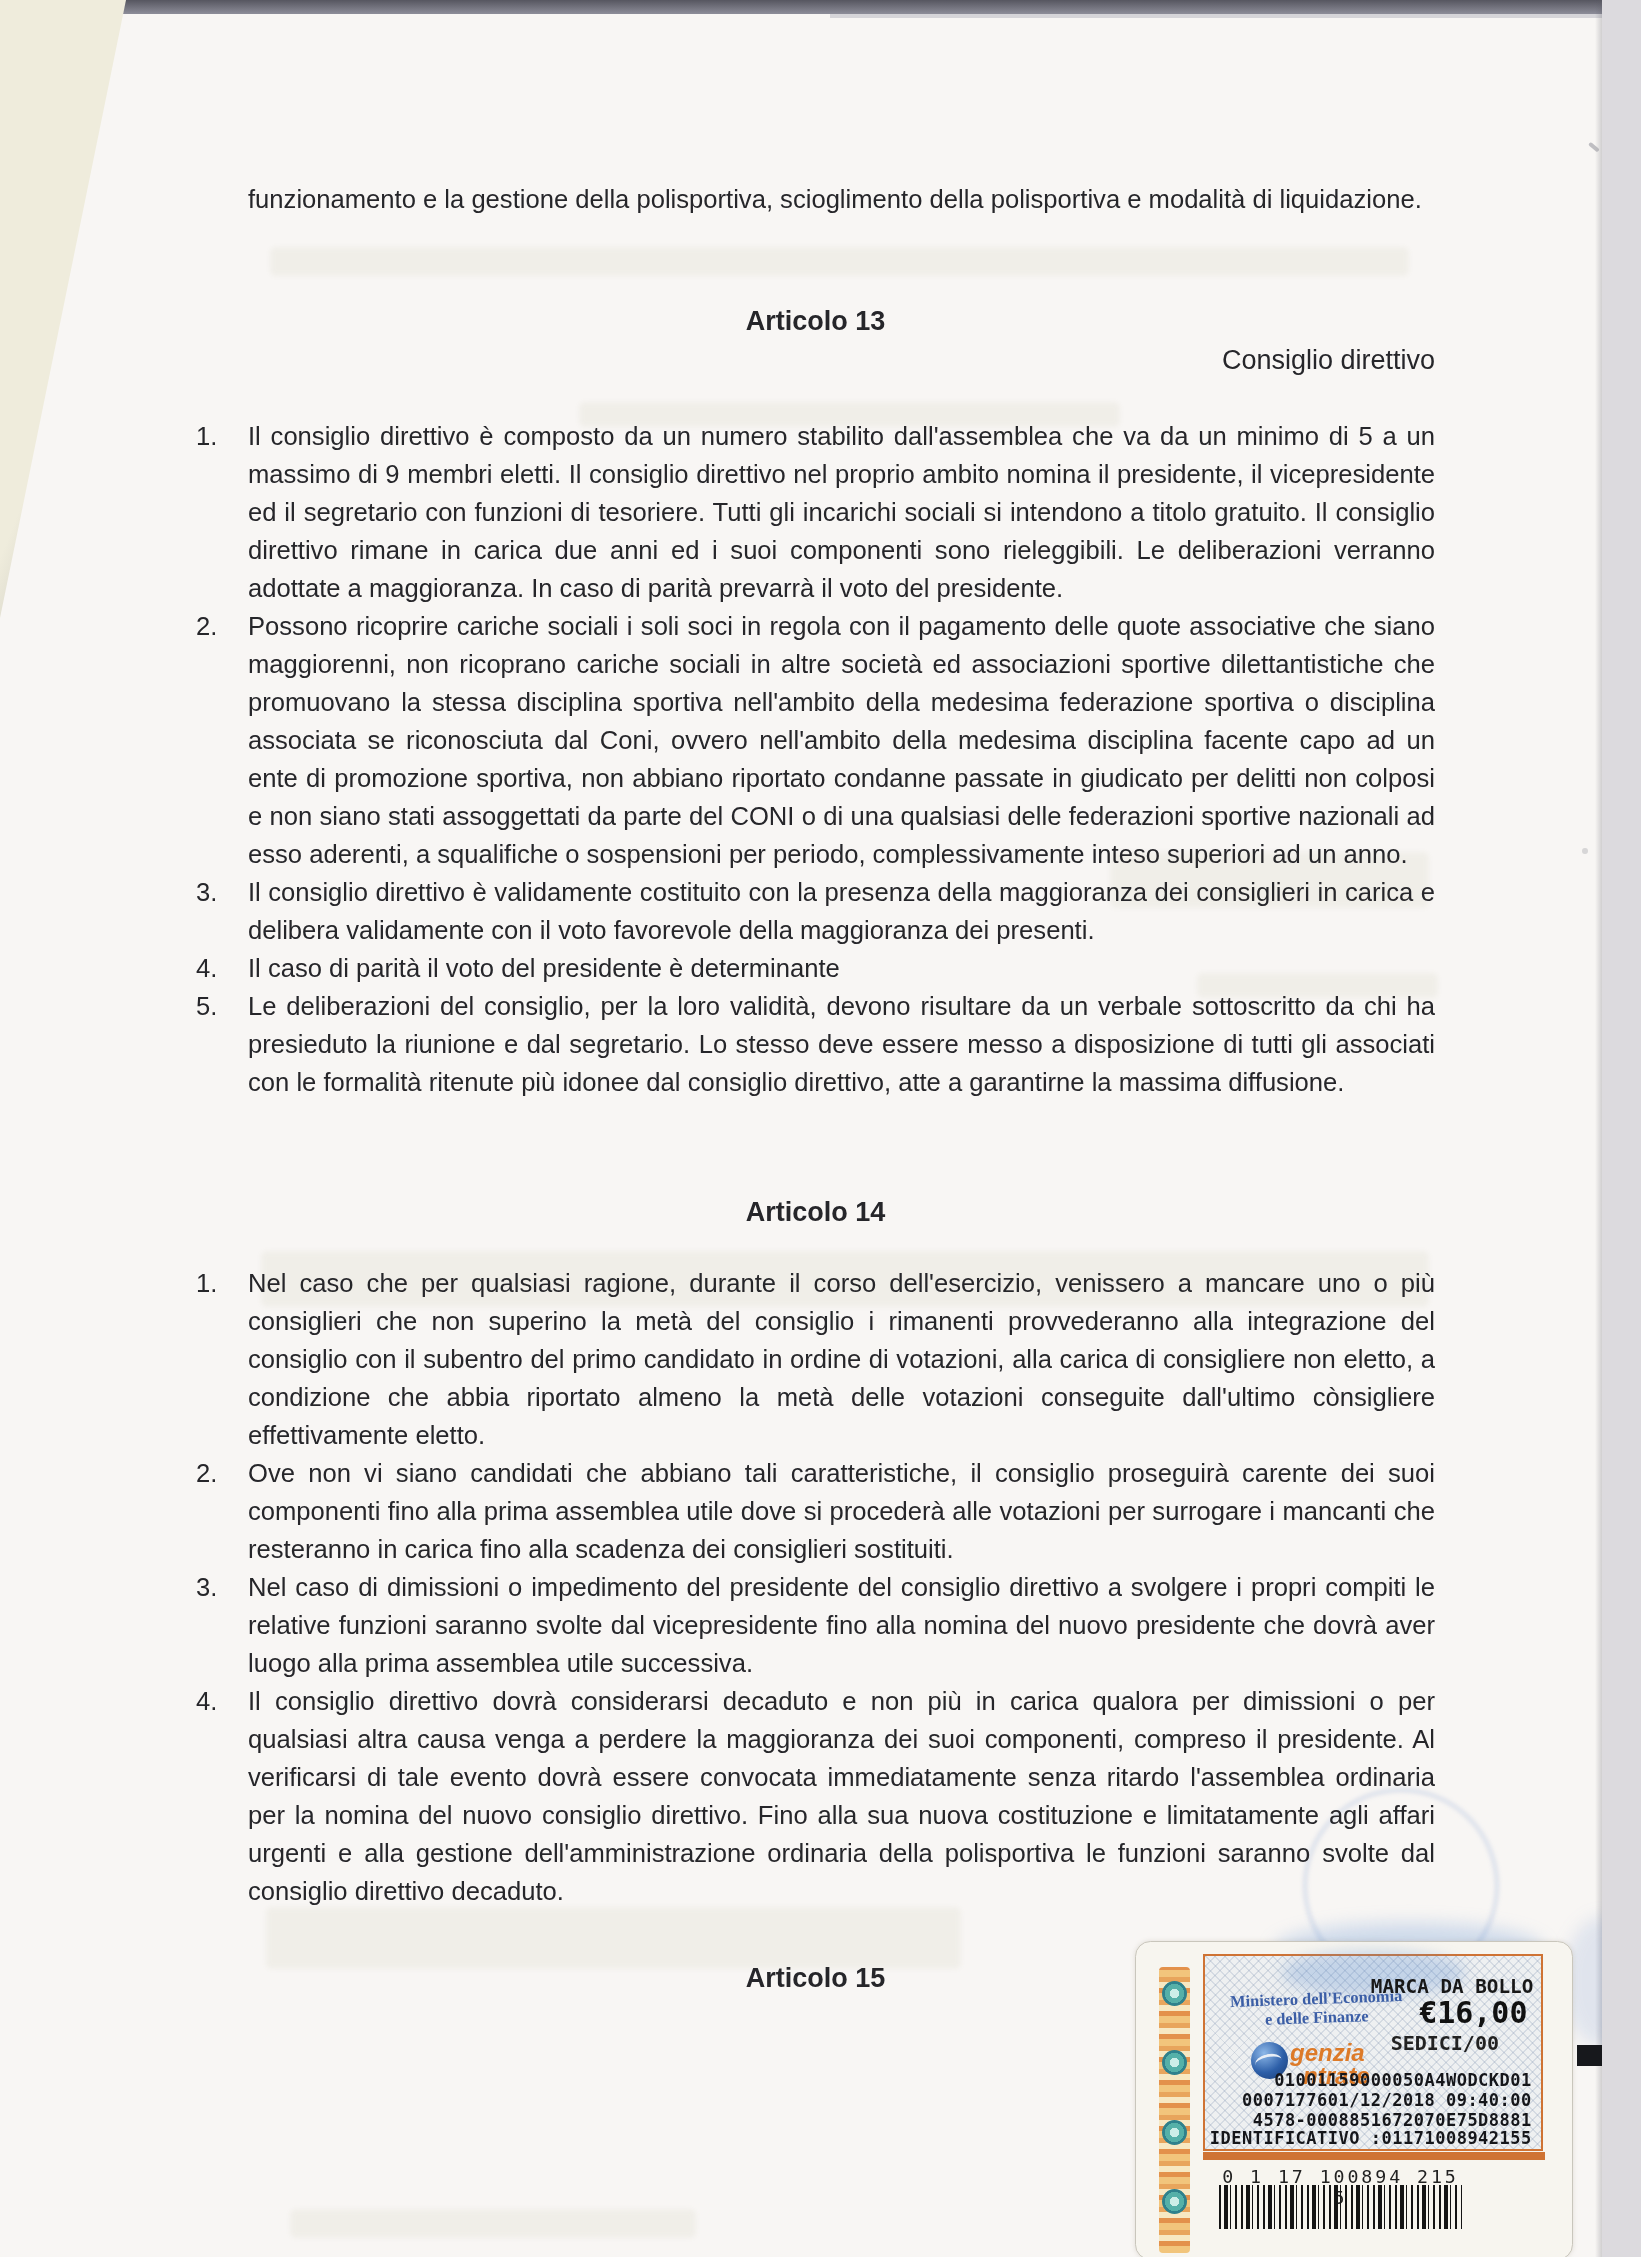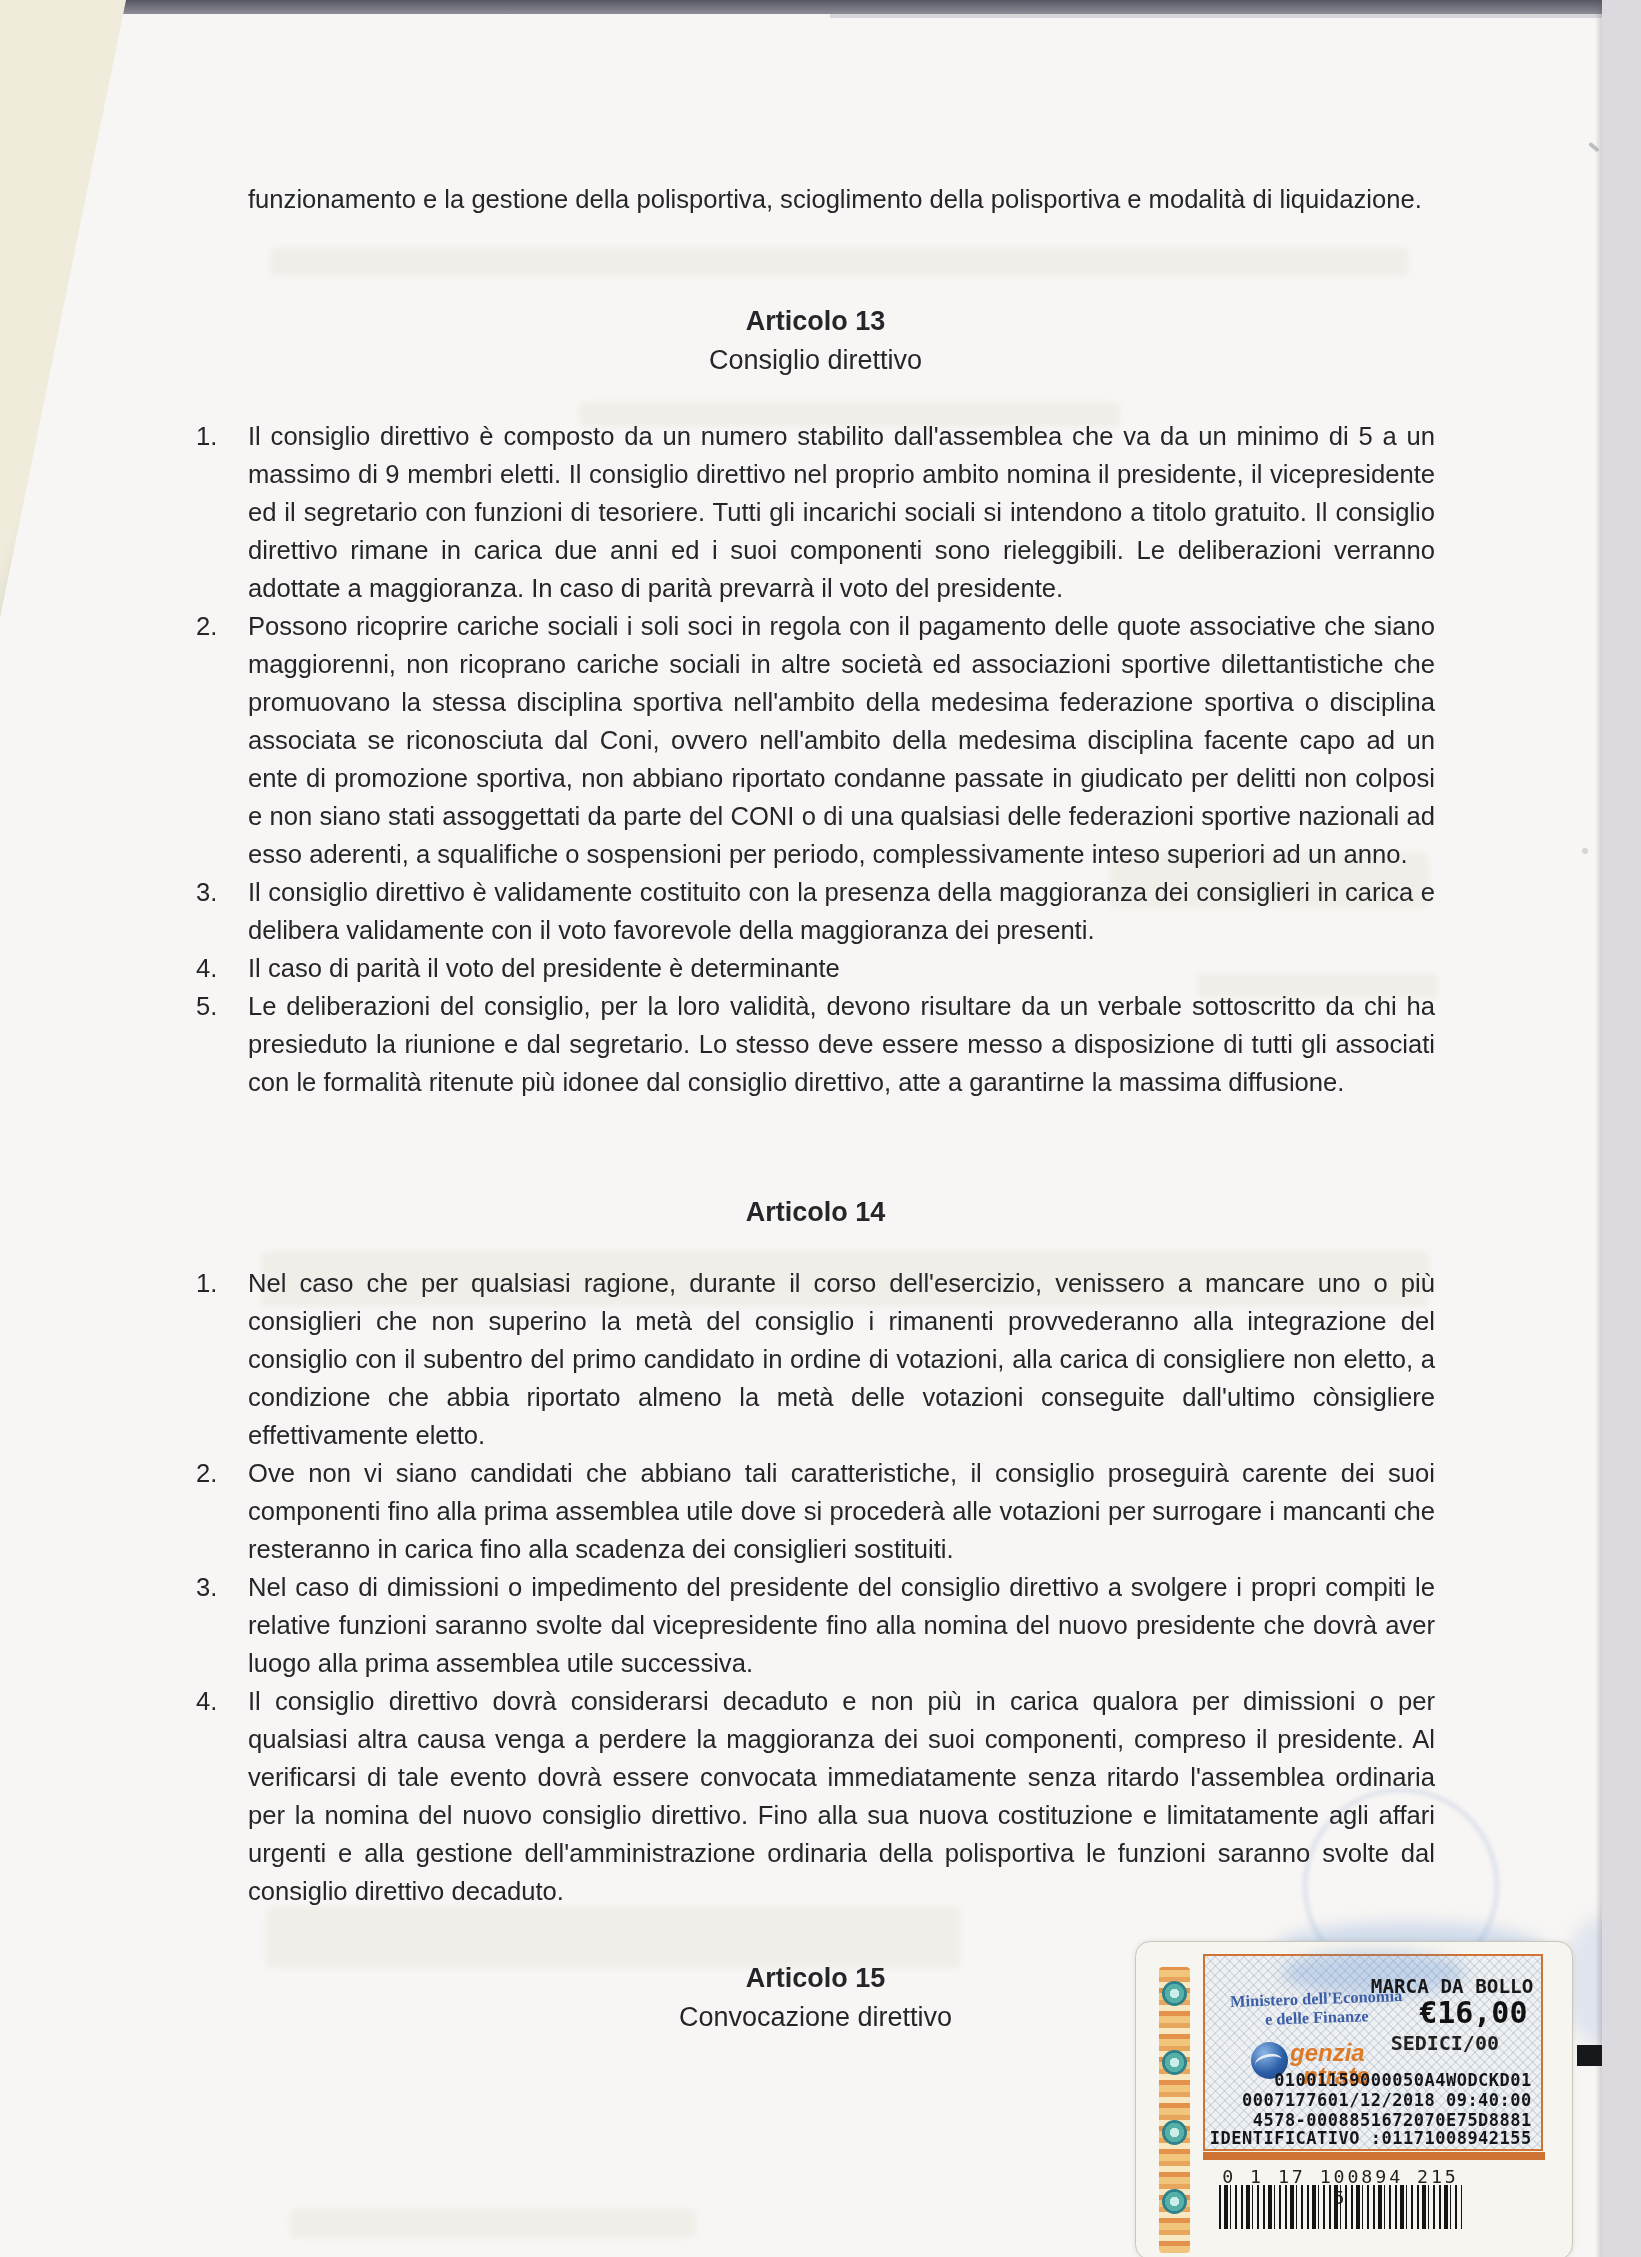"Consiglio direttivo" .art-subtitle { text-align: center -> right }
